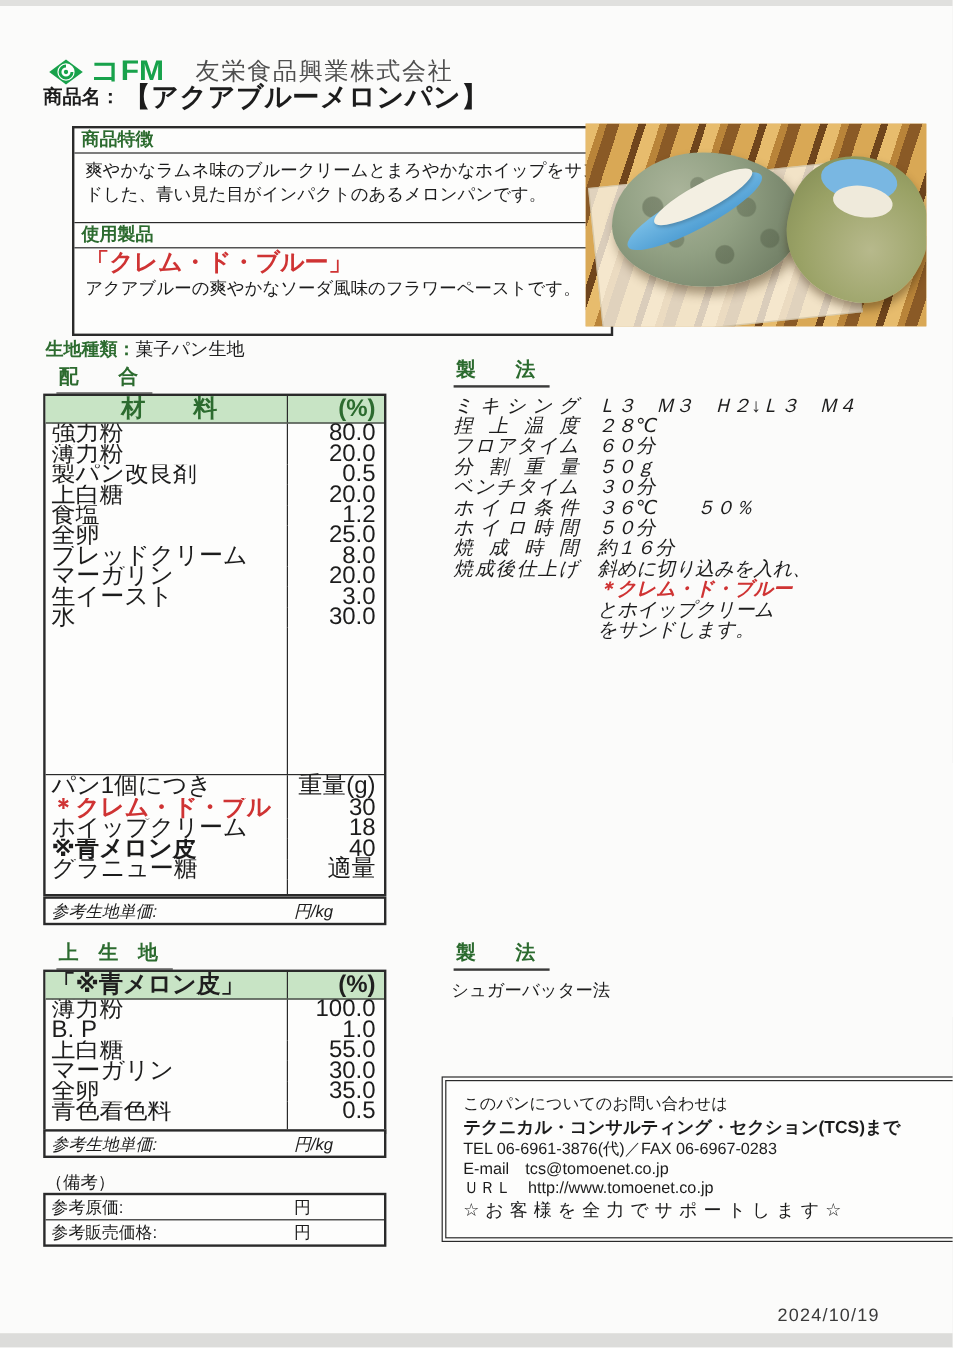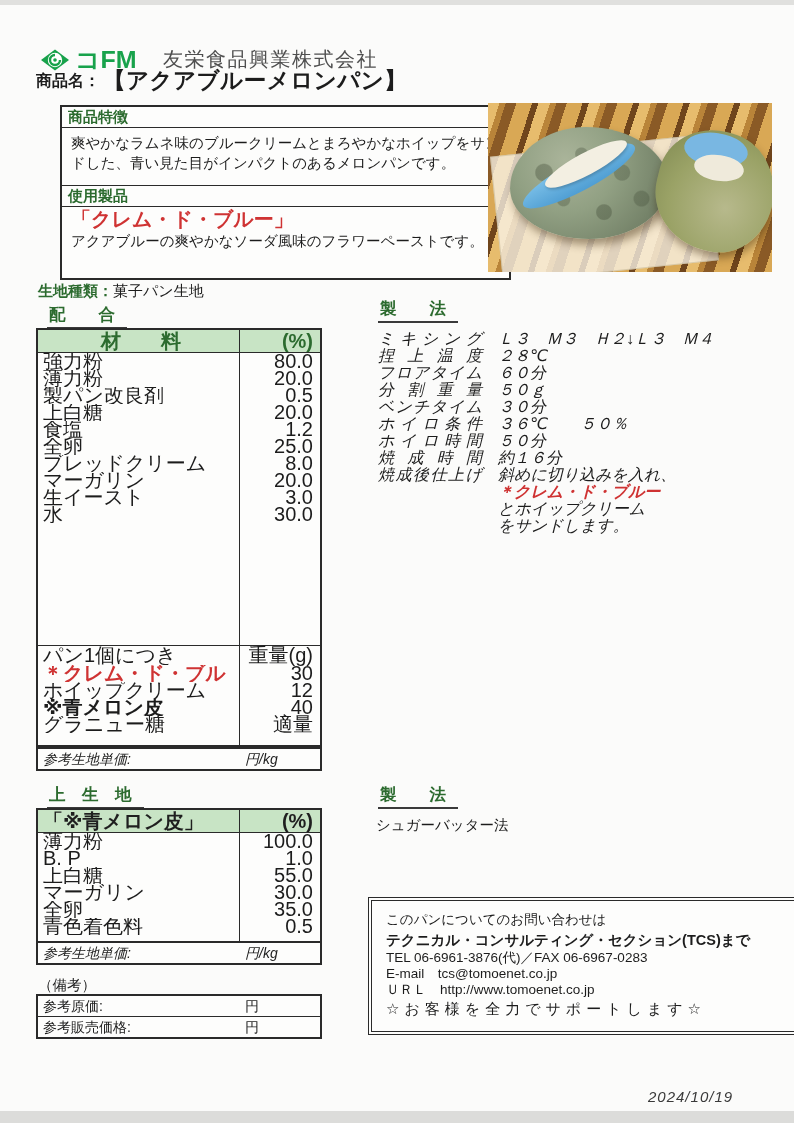"12" div.c2 { text: 12 -> 18 }
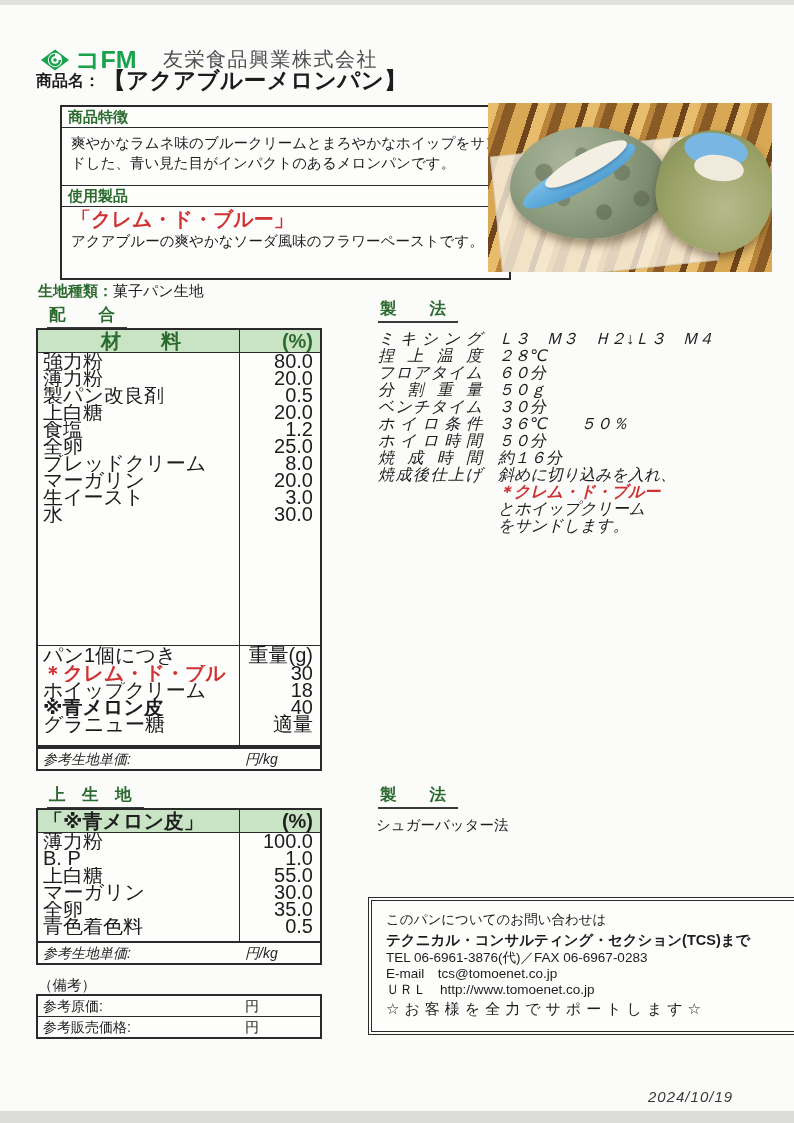"2024/10/19" .date { font-style: italic -> none }
